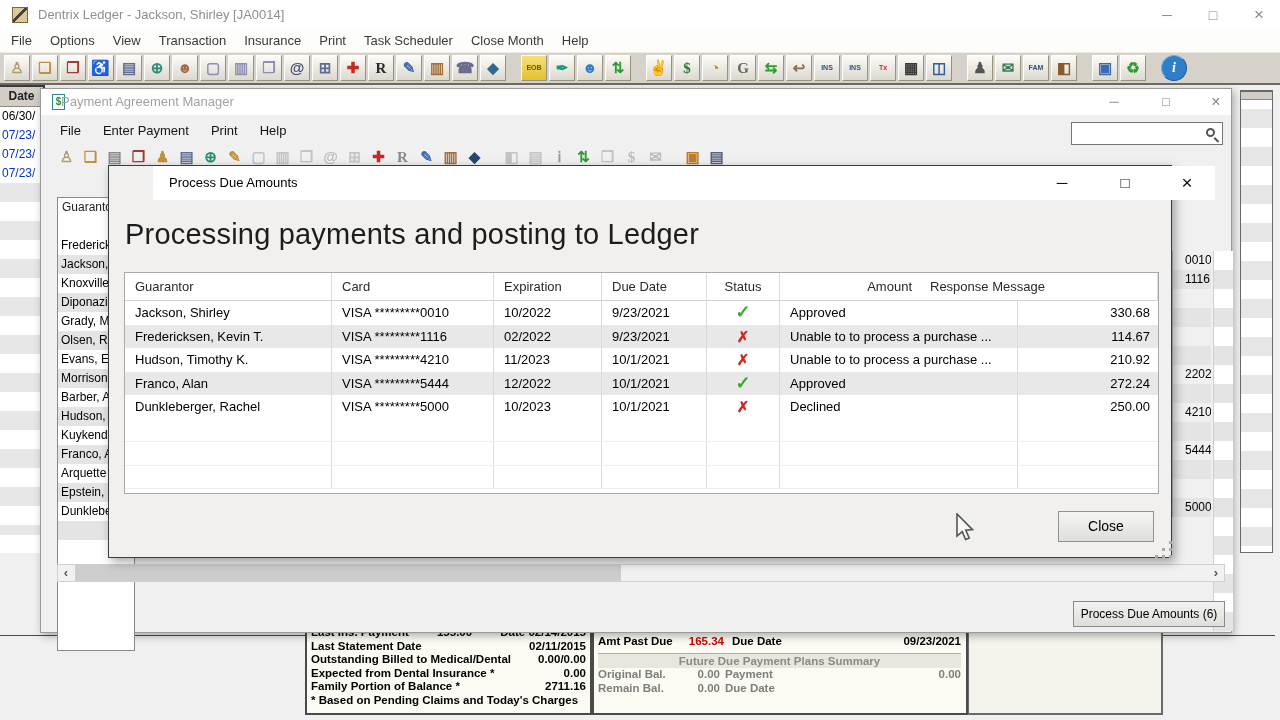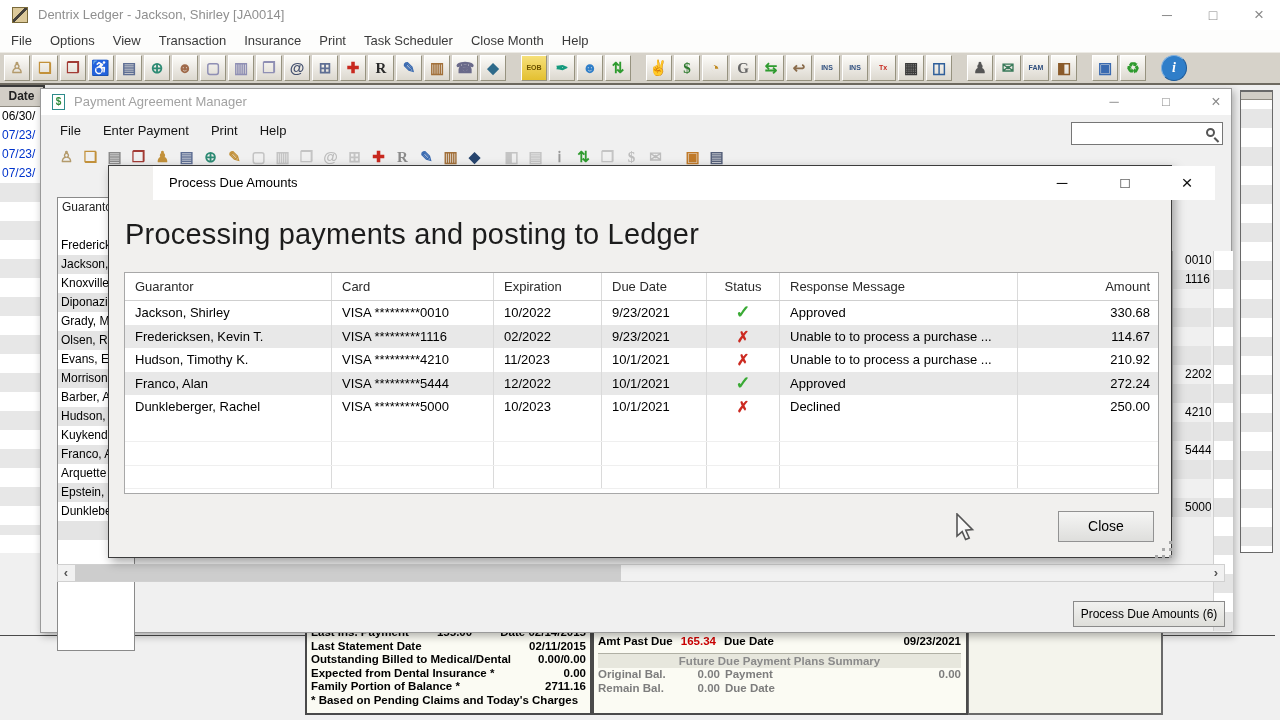"Payment Agreement Manager" #pam-title { left: 33px -> 20px }
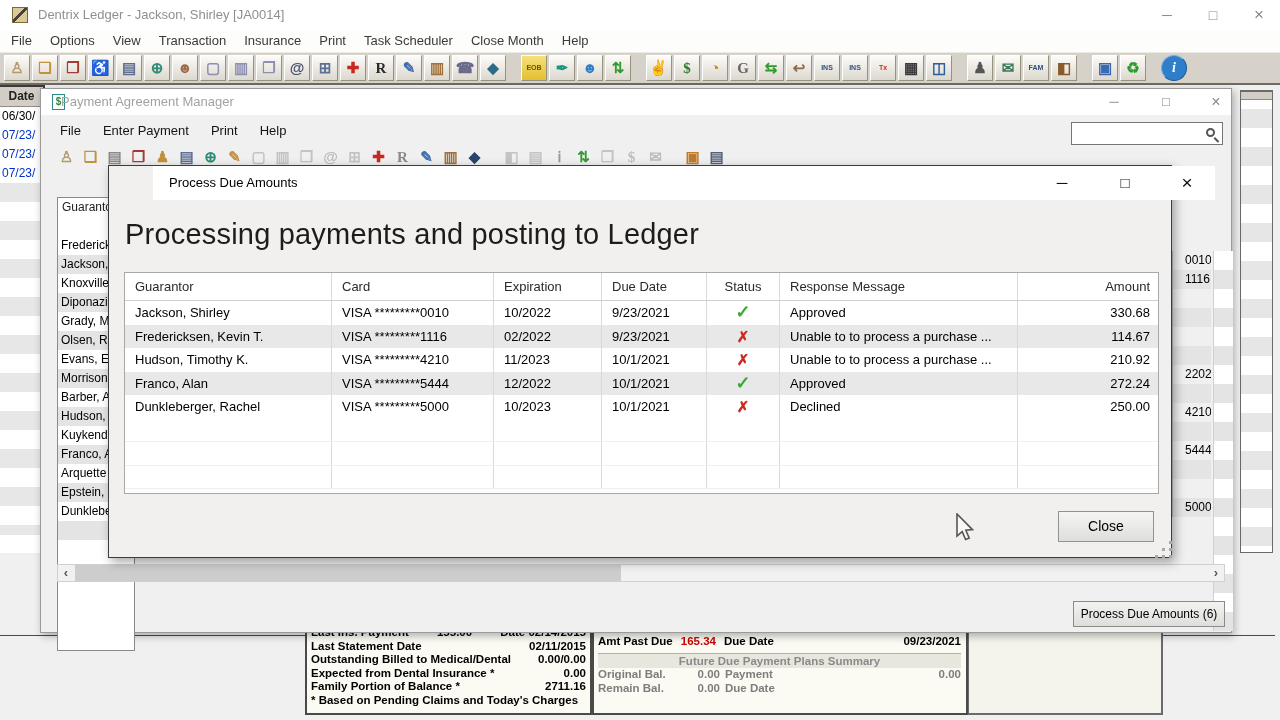"Response Message" div.cell { order: before "Amount" -> after "Amount" }
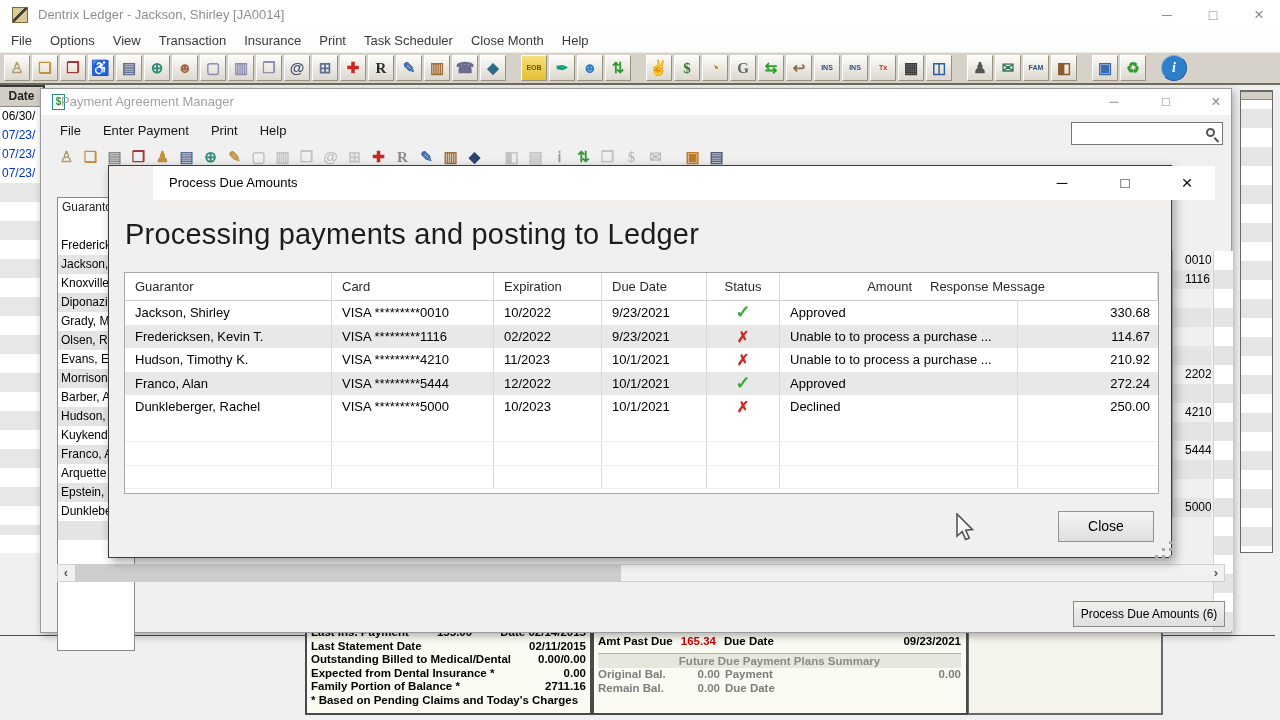"165.34" #amt-value { margin-left: 8px -> 16px }
